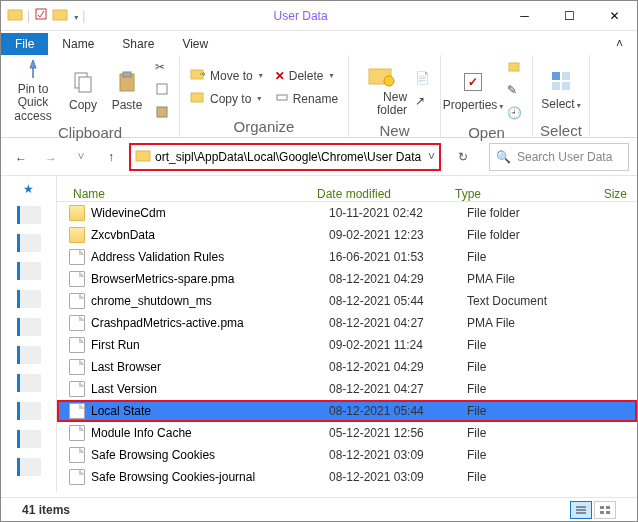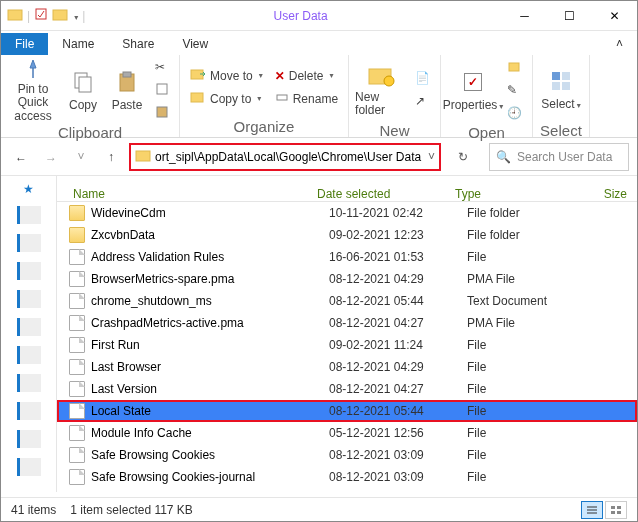"New folder" span { text-align: left -> right }
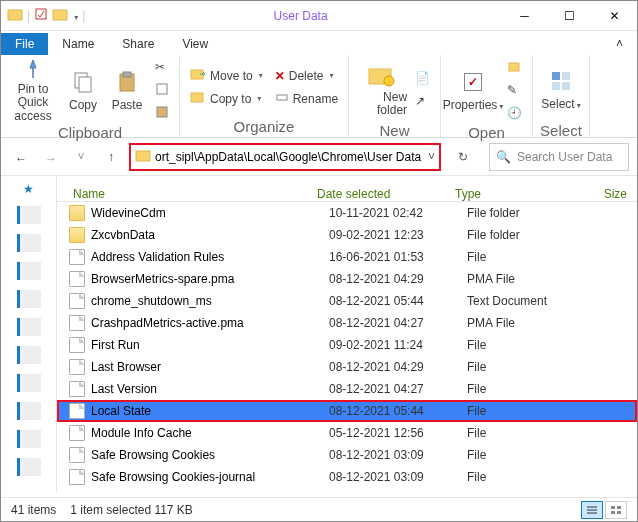"Date selected" div.col-date { text: selected -> modified }
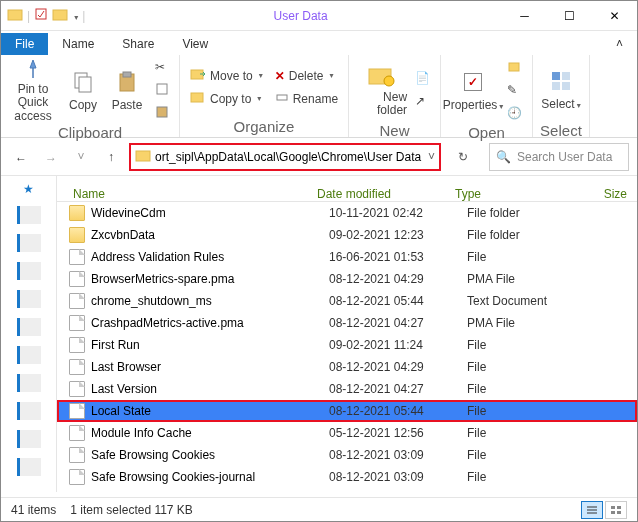"41 items" .status { font-weight: none -> bold; gap: 14px -> 31px; padding: 0 10px -> 0 21px }
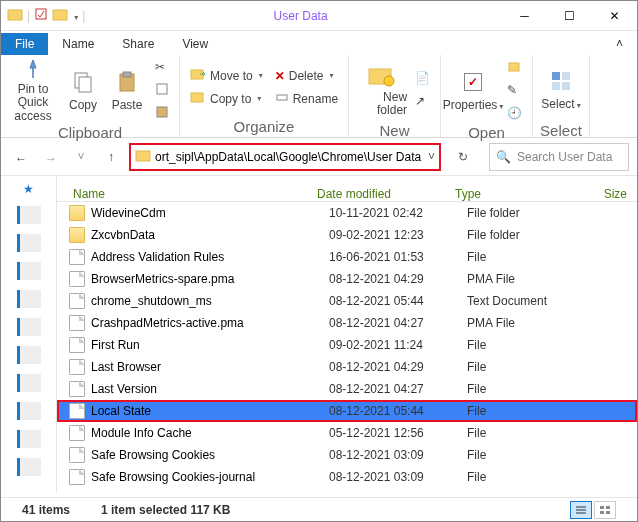"1 item selected 117 KB" span { html: <span>1 item selected 117 KB</span> -> none }
